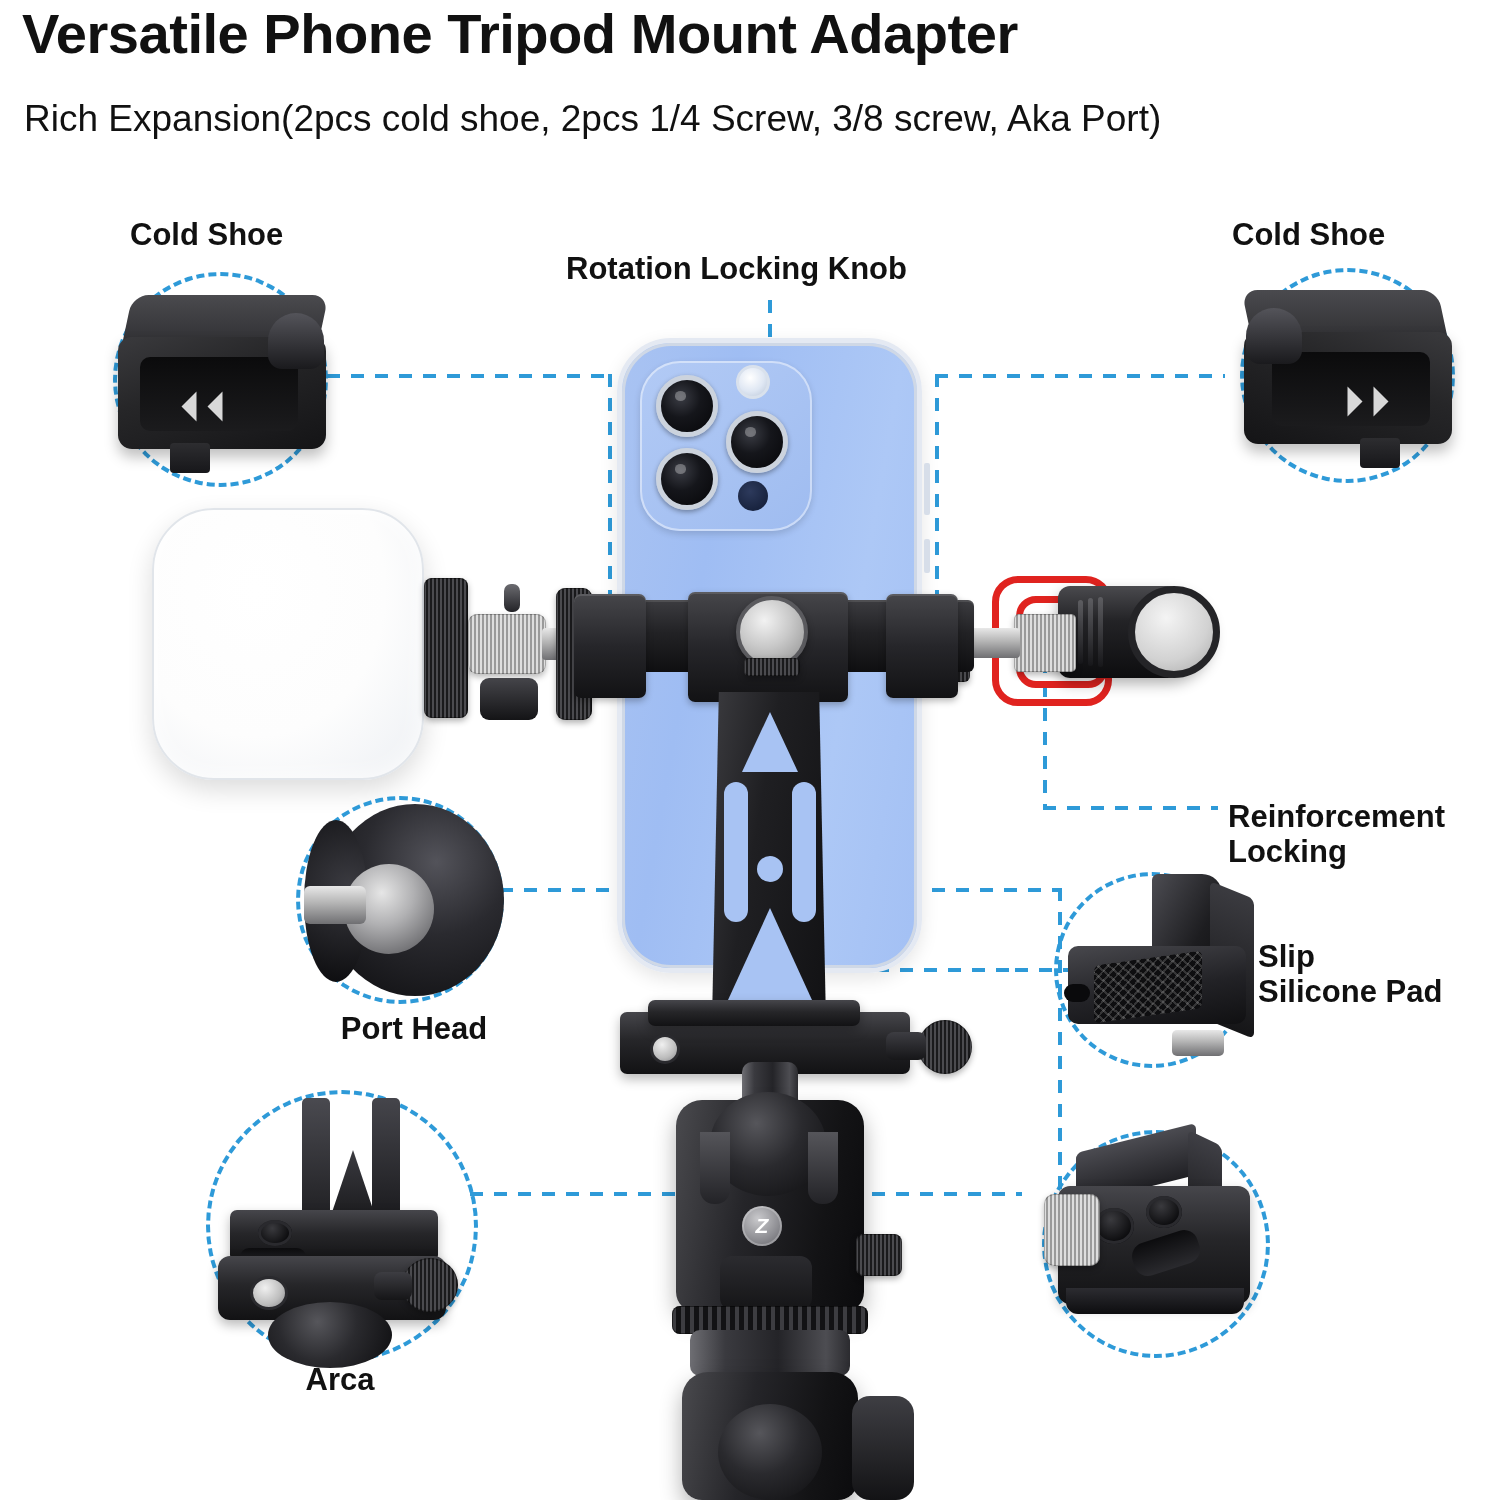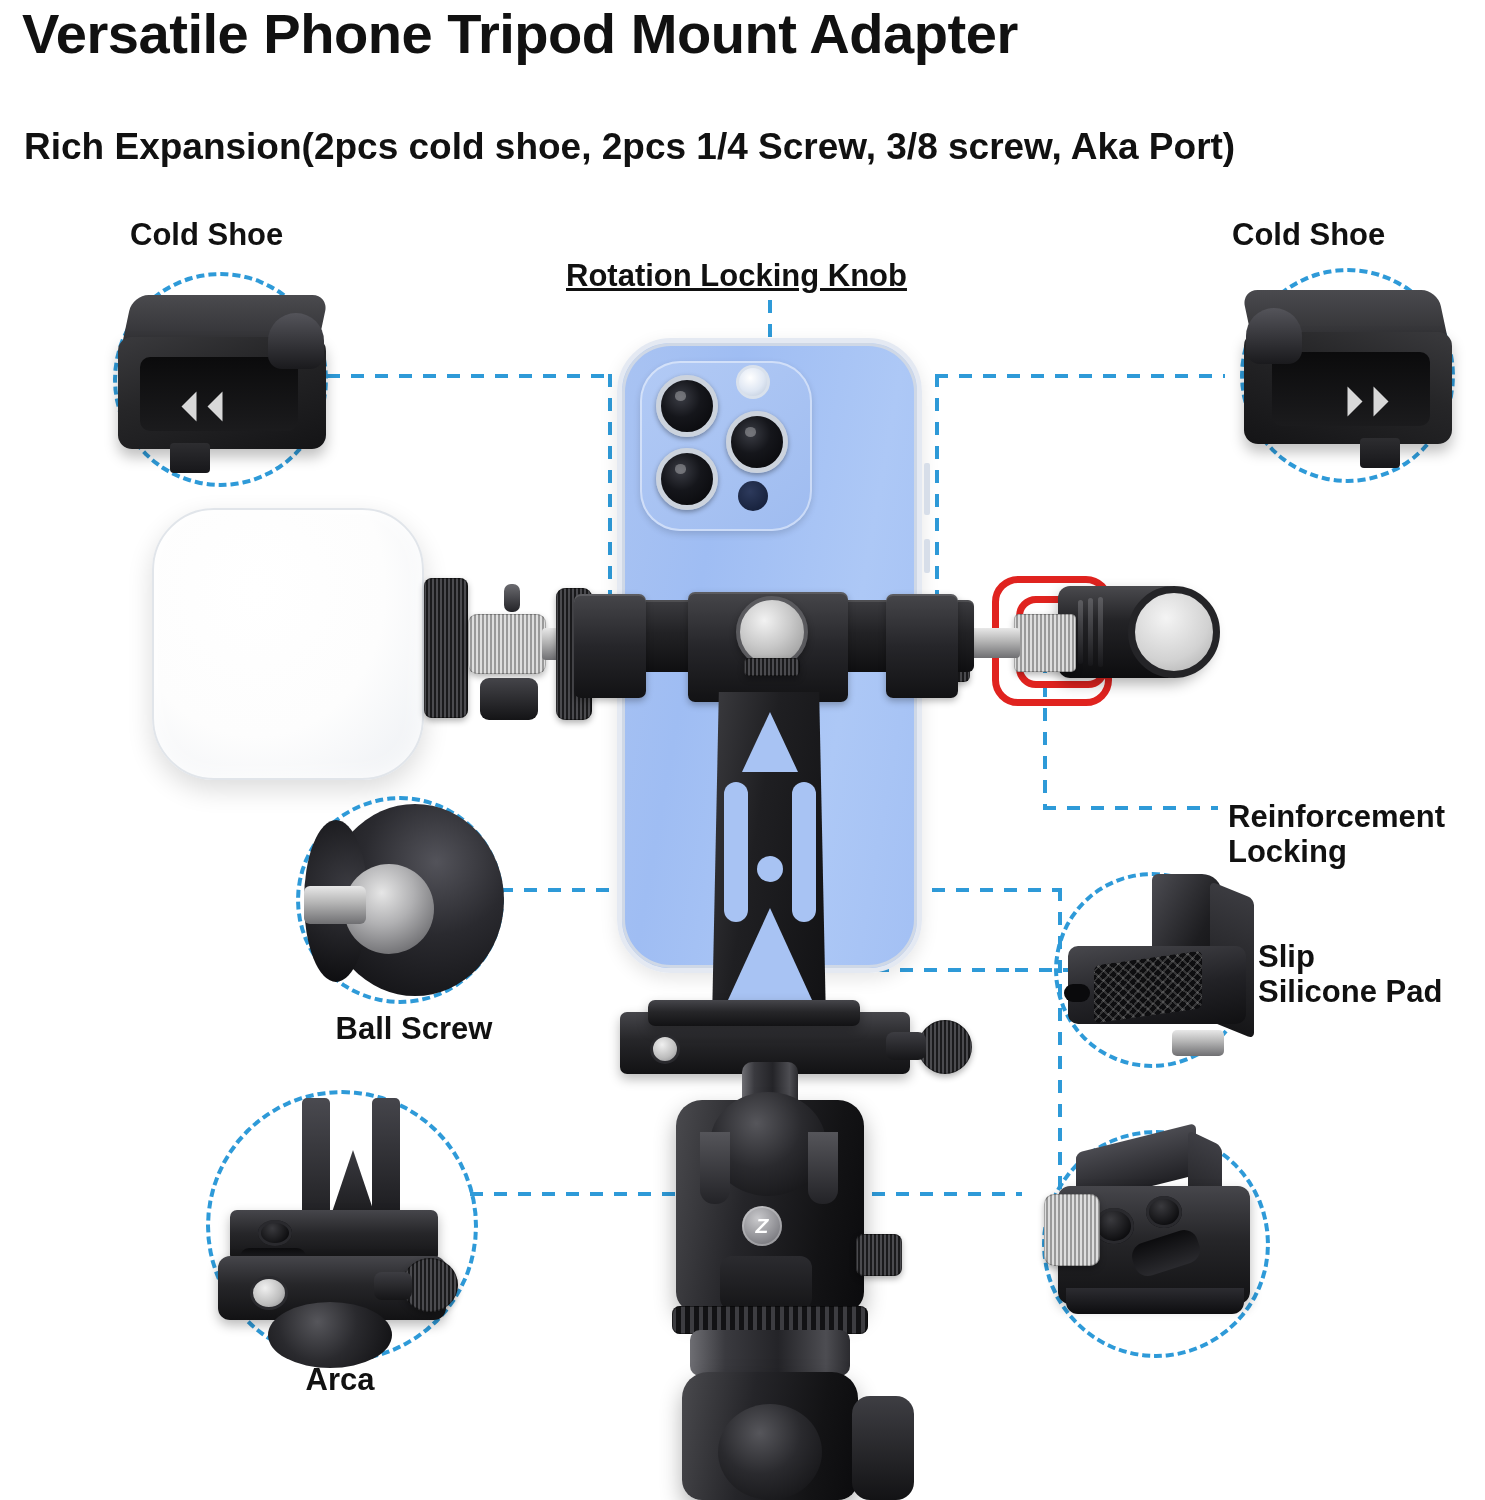"Rich Expansion(2pcs cold shoe, 2pcs" .subtitle { font-weight: 700 -> 400; margin-top: 28px -> none }
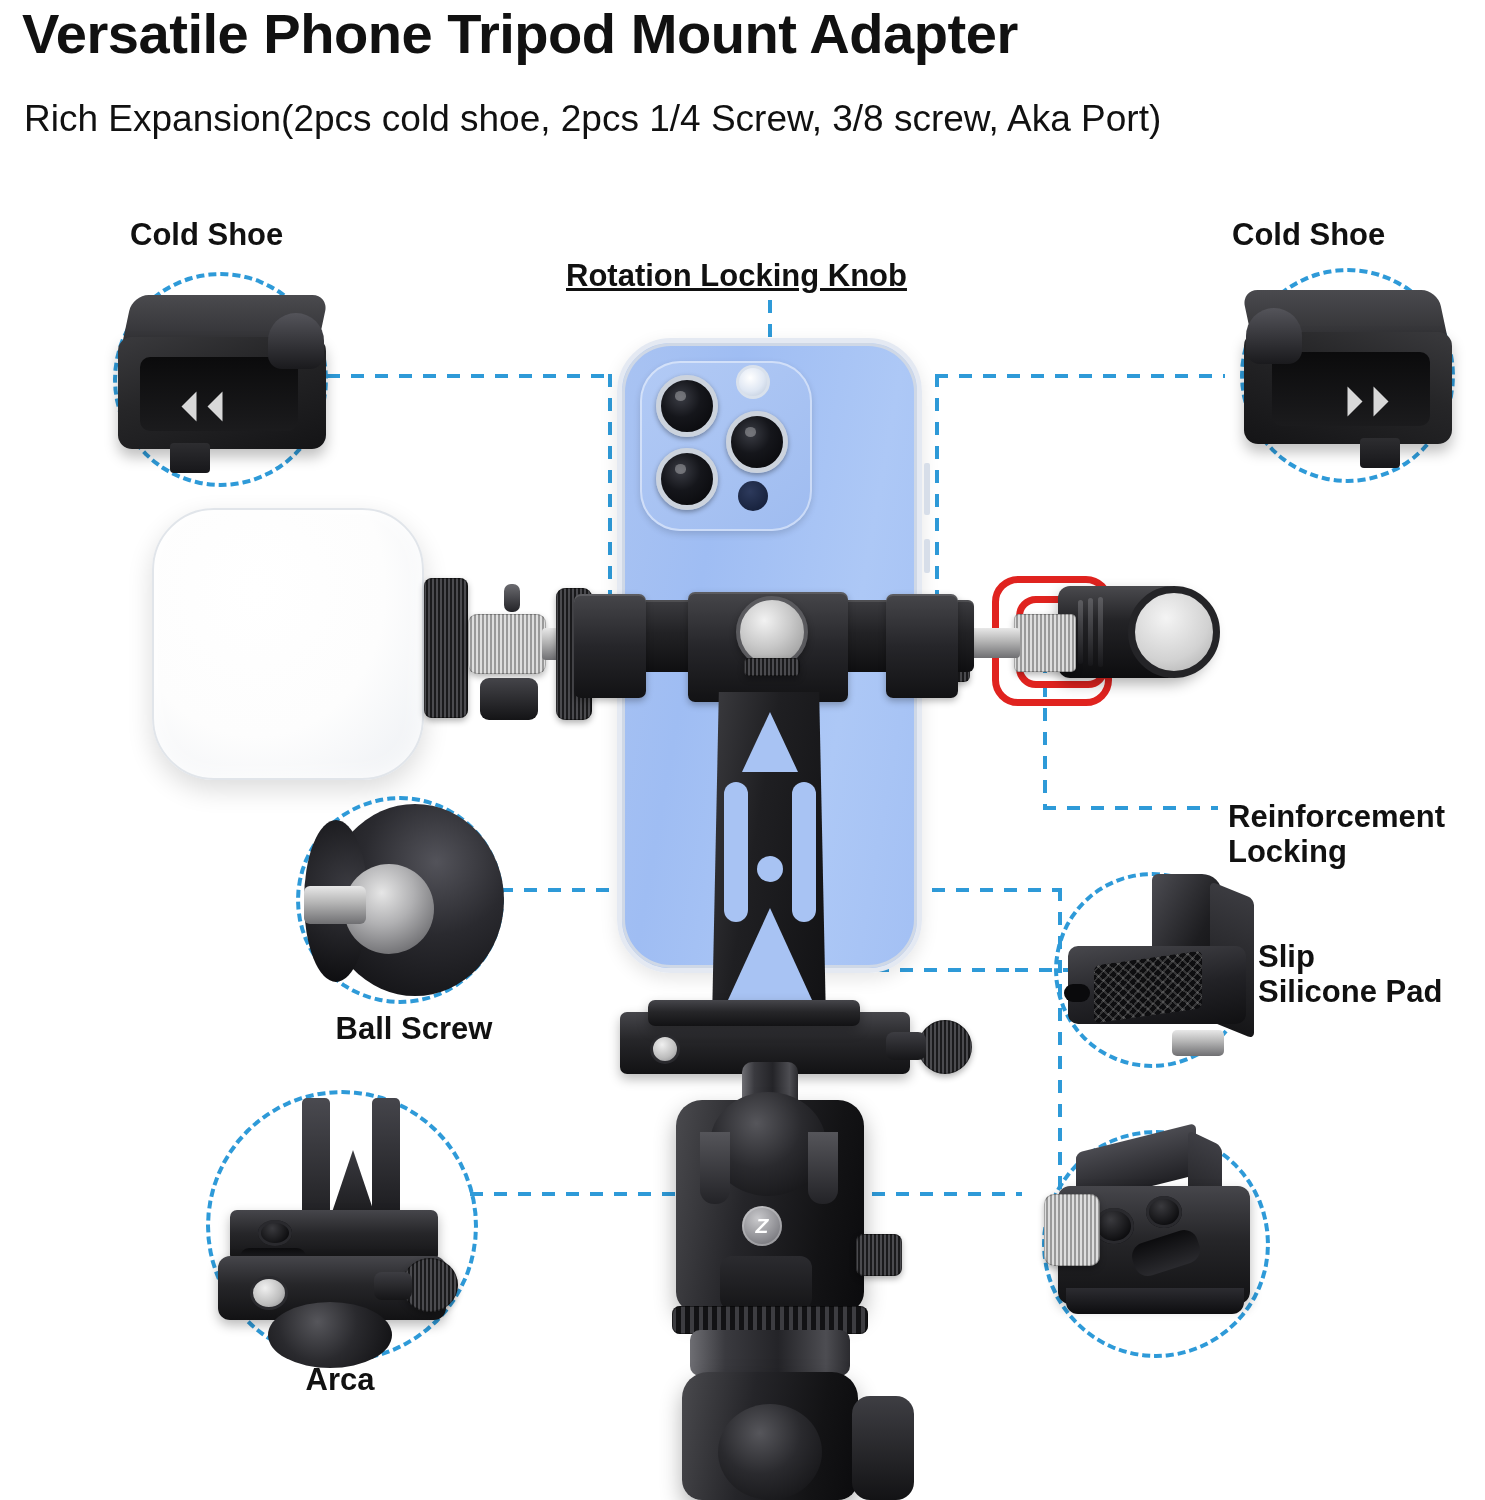"Rotation Locking Knob" div.lbl { text-decoration: underline -> none; top: 259px -> 252px }
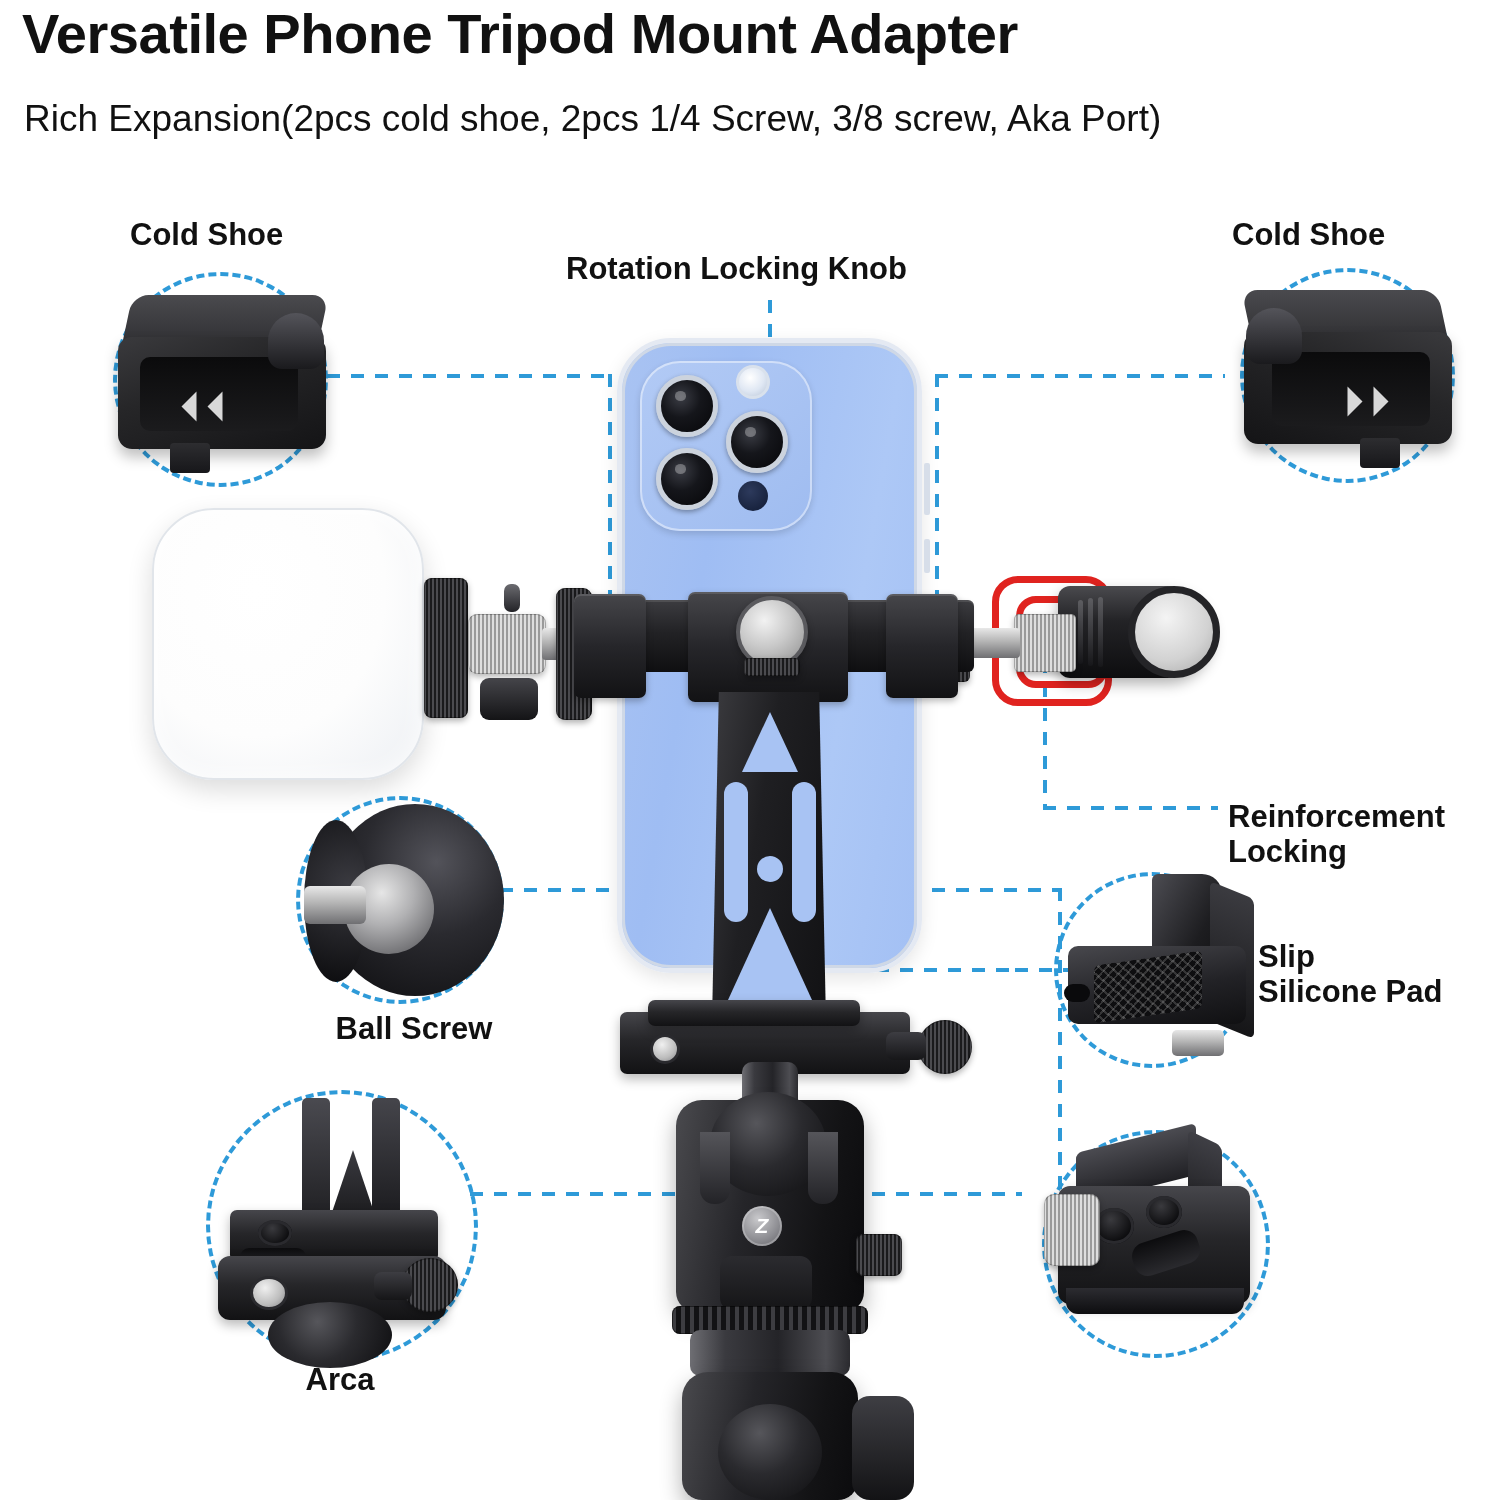"Ball Screw" div.lbl { text: Ball Screw -> Port Head }
